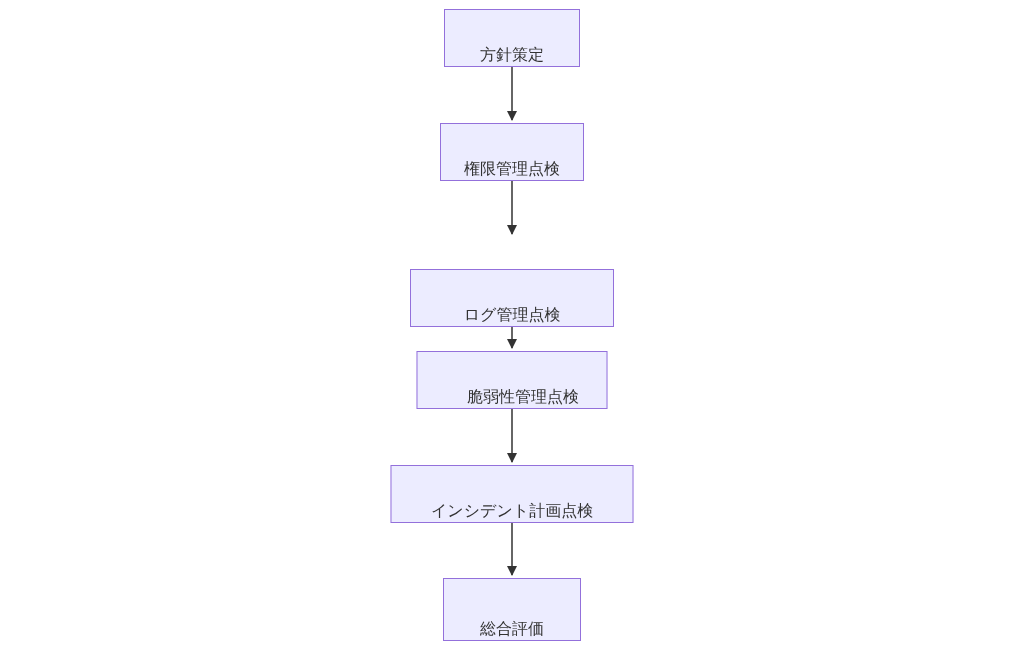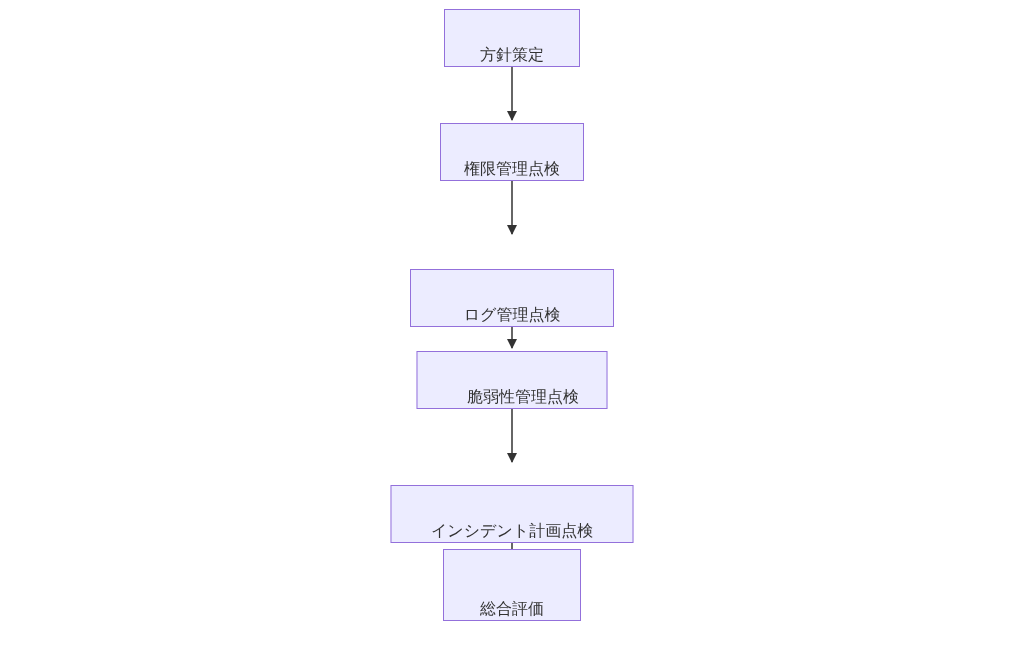"インシデント計画点検" div.node { margin-top: 20px -> none }
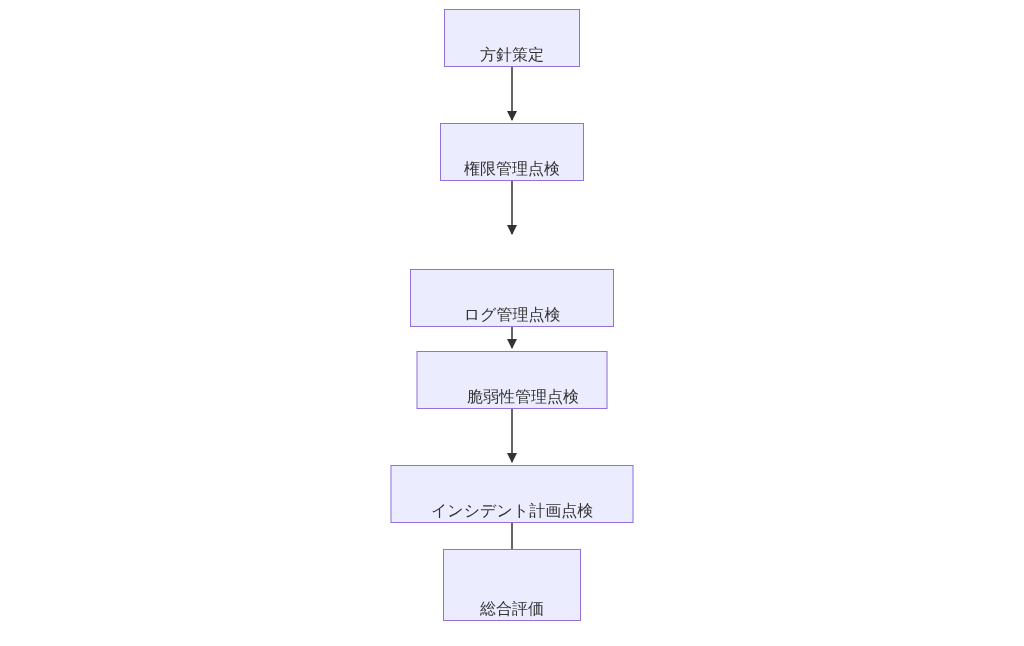"総合評価" div.node { height: 72px -> 63px; top: 549px -> 578px }
